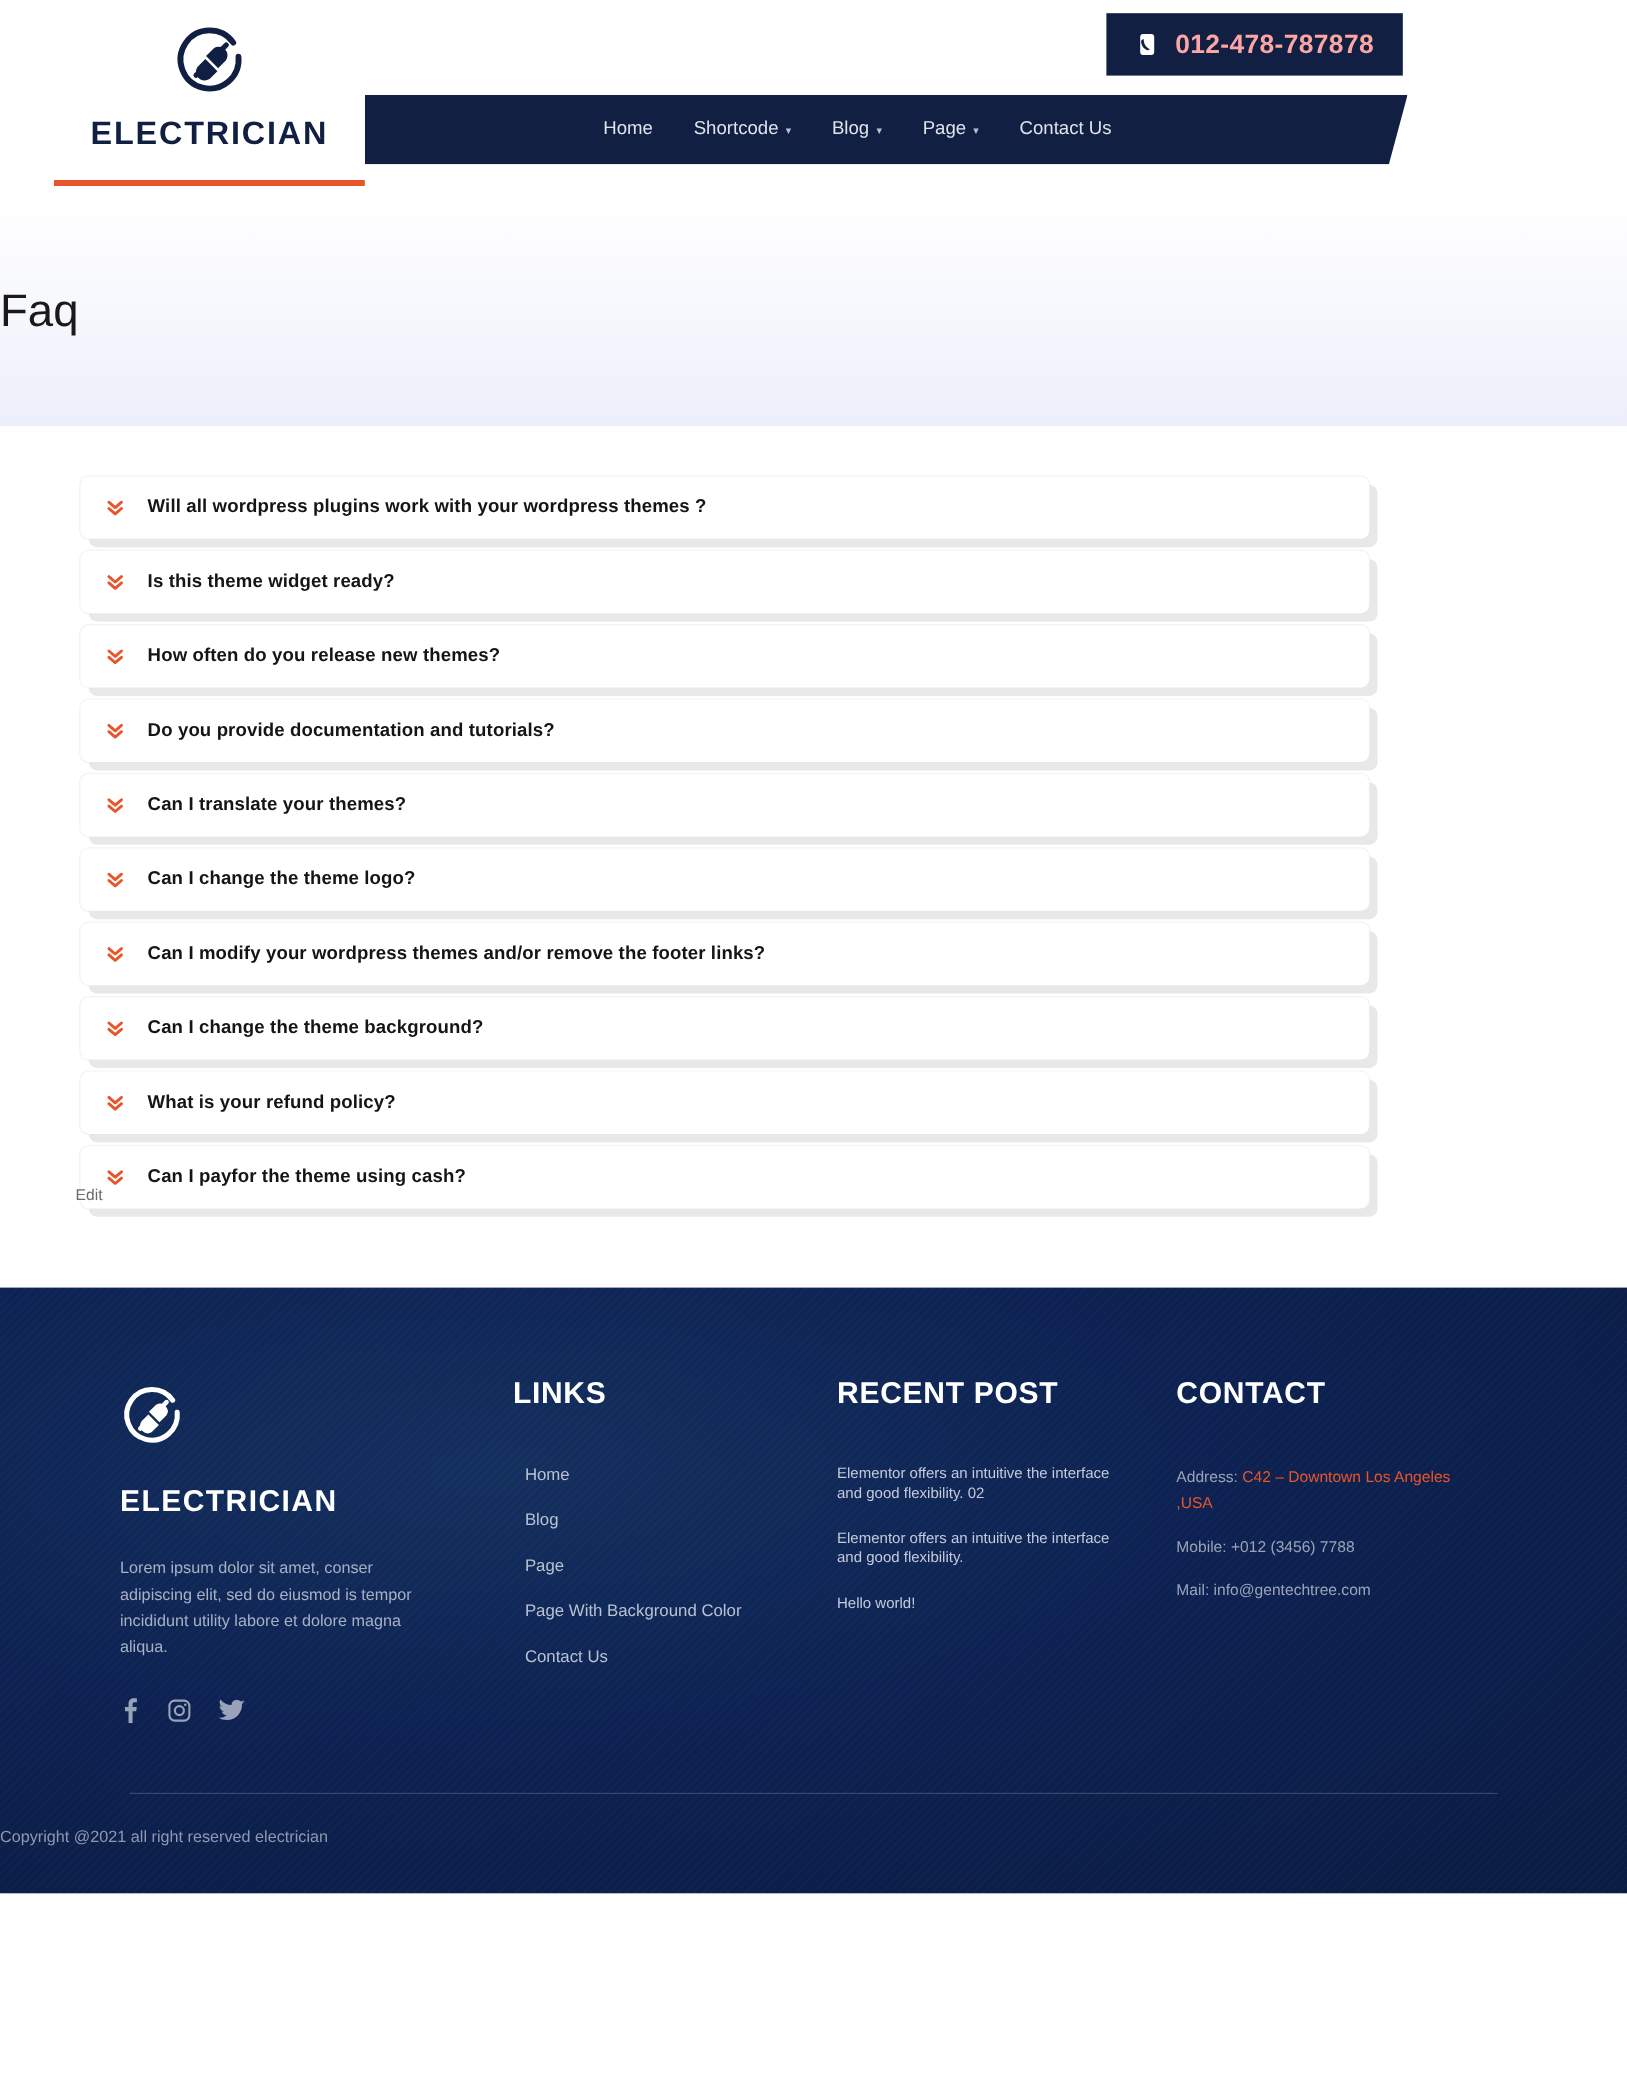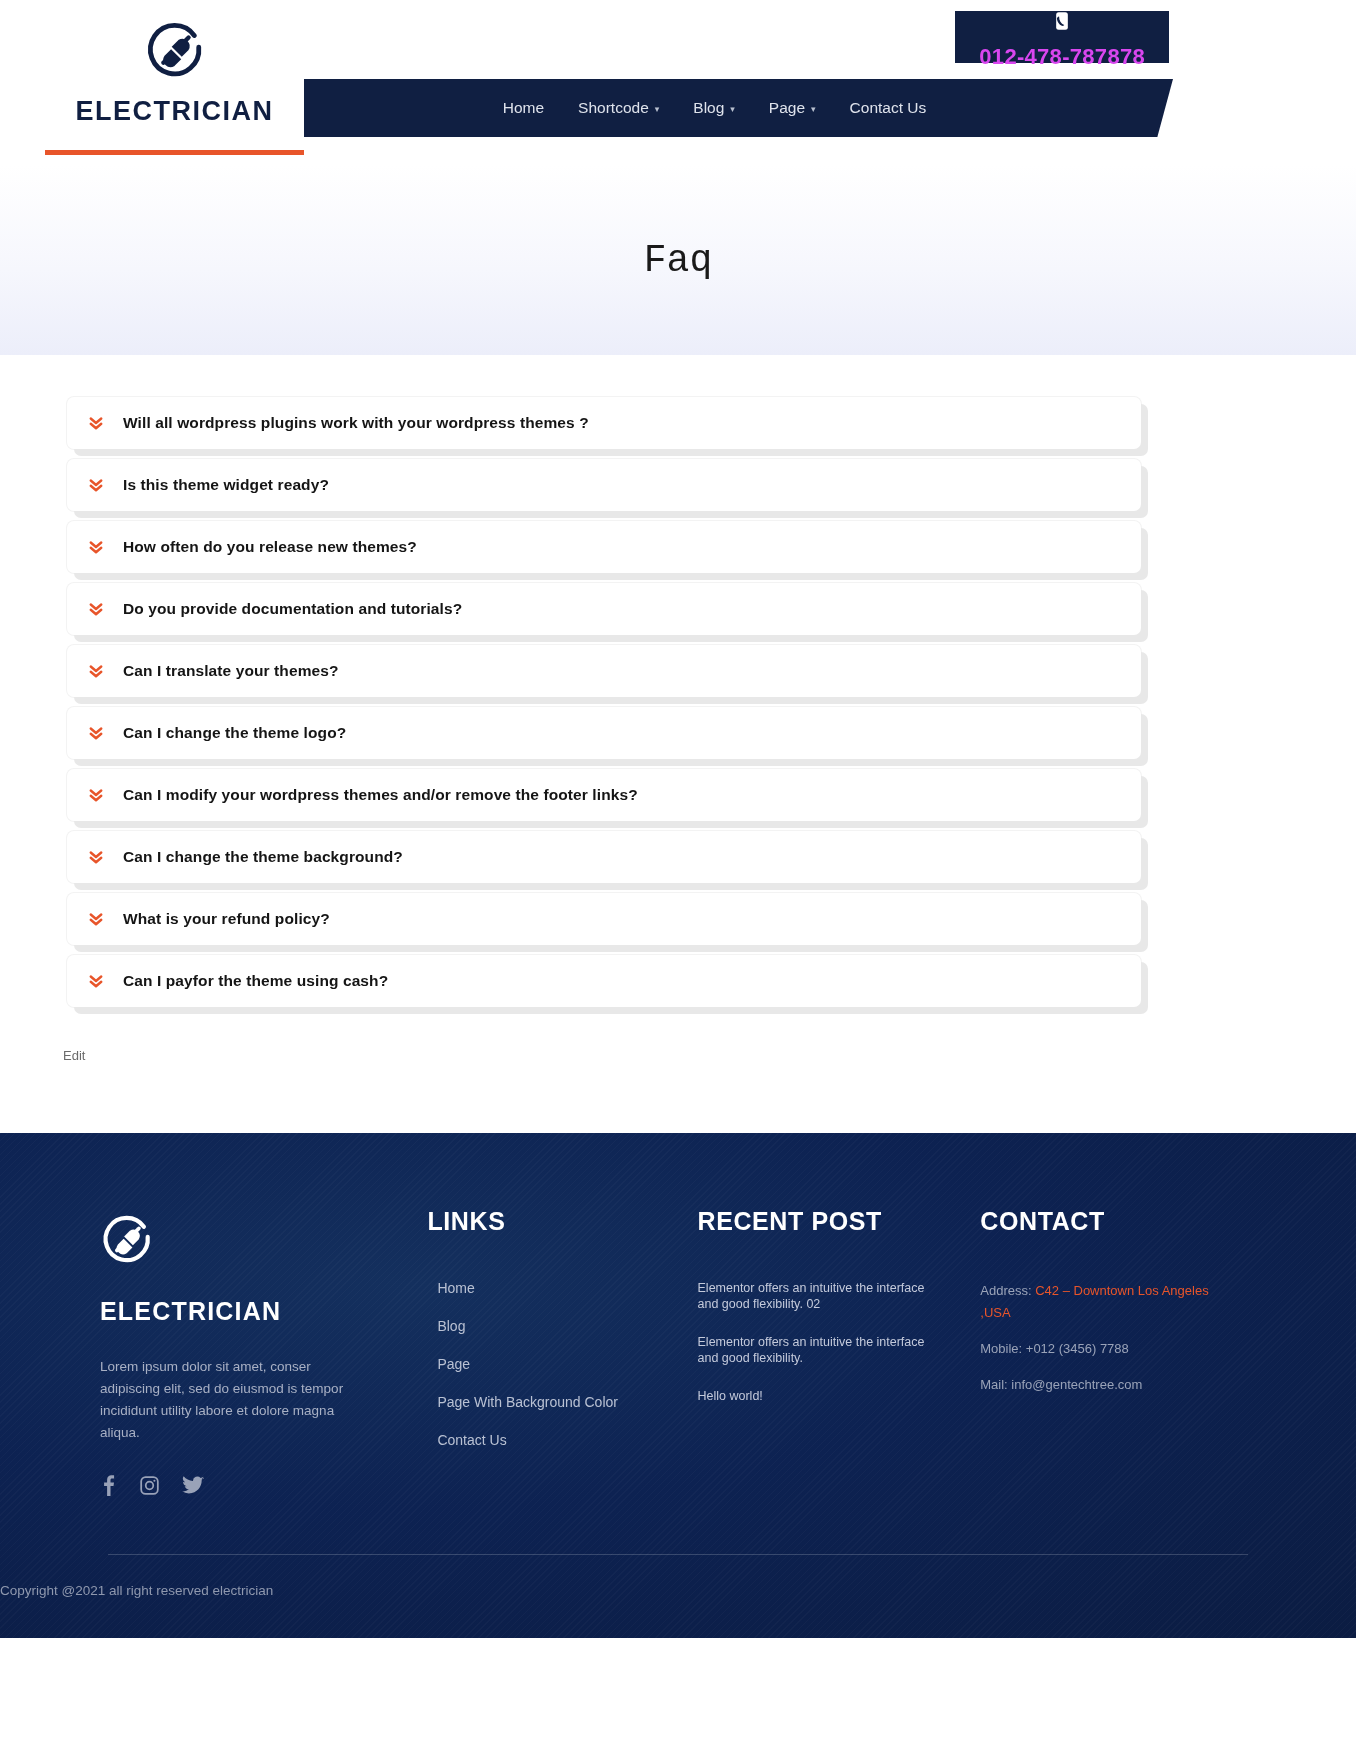"012-478-787878" .phone-pill { color: #d946ef -> #fca5a5; flex-direction: column -> none }
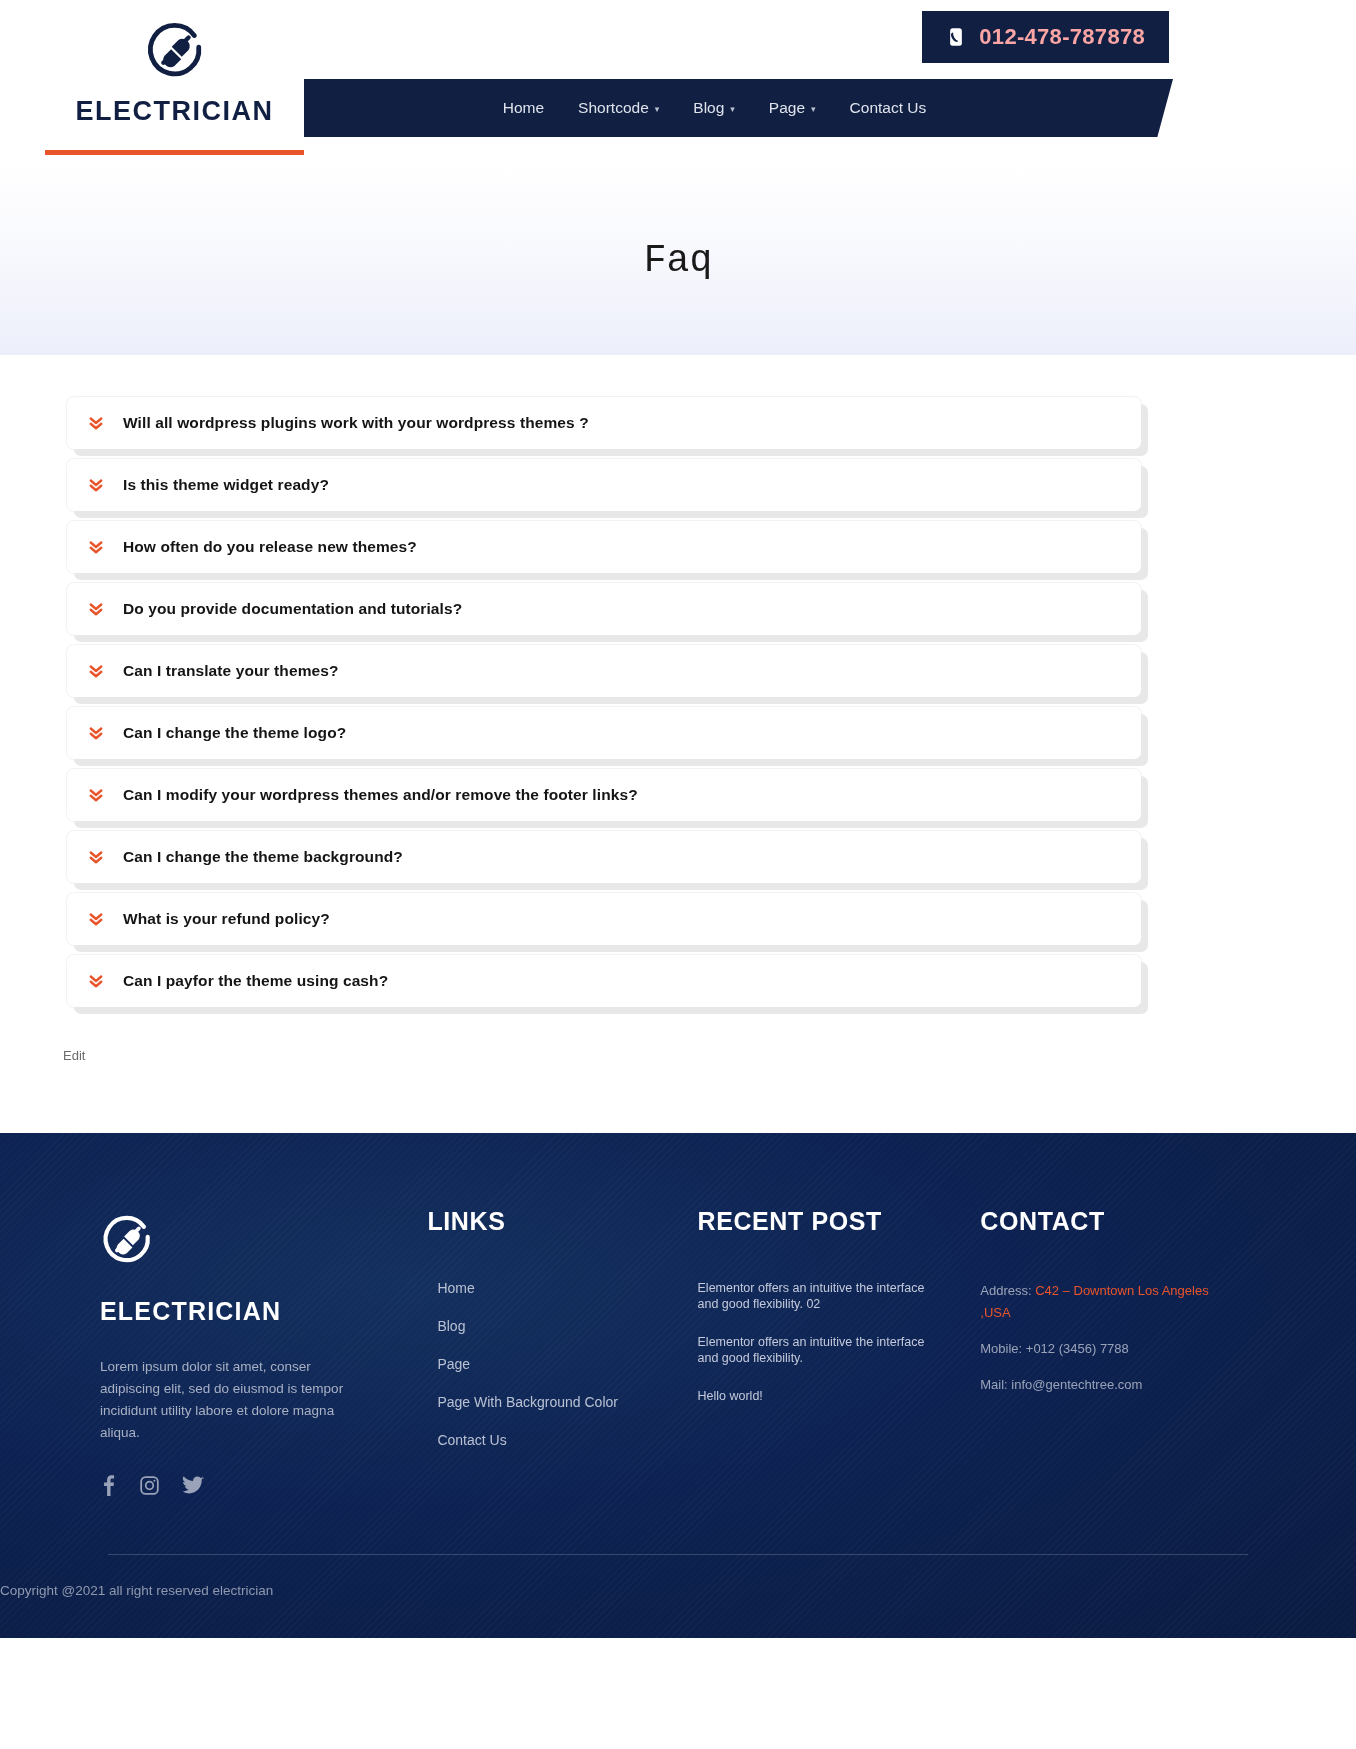"Faq" .page-banner { font-family: Liberation Mono, monospace -> none; justify-content: center -> none }
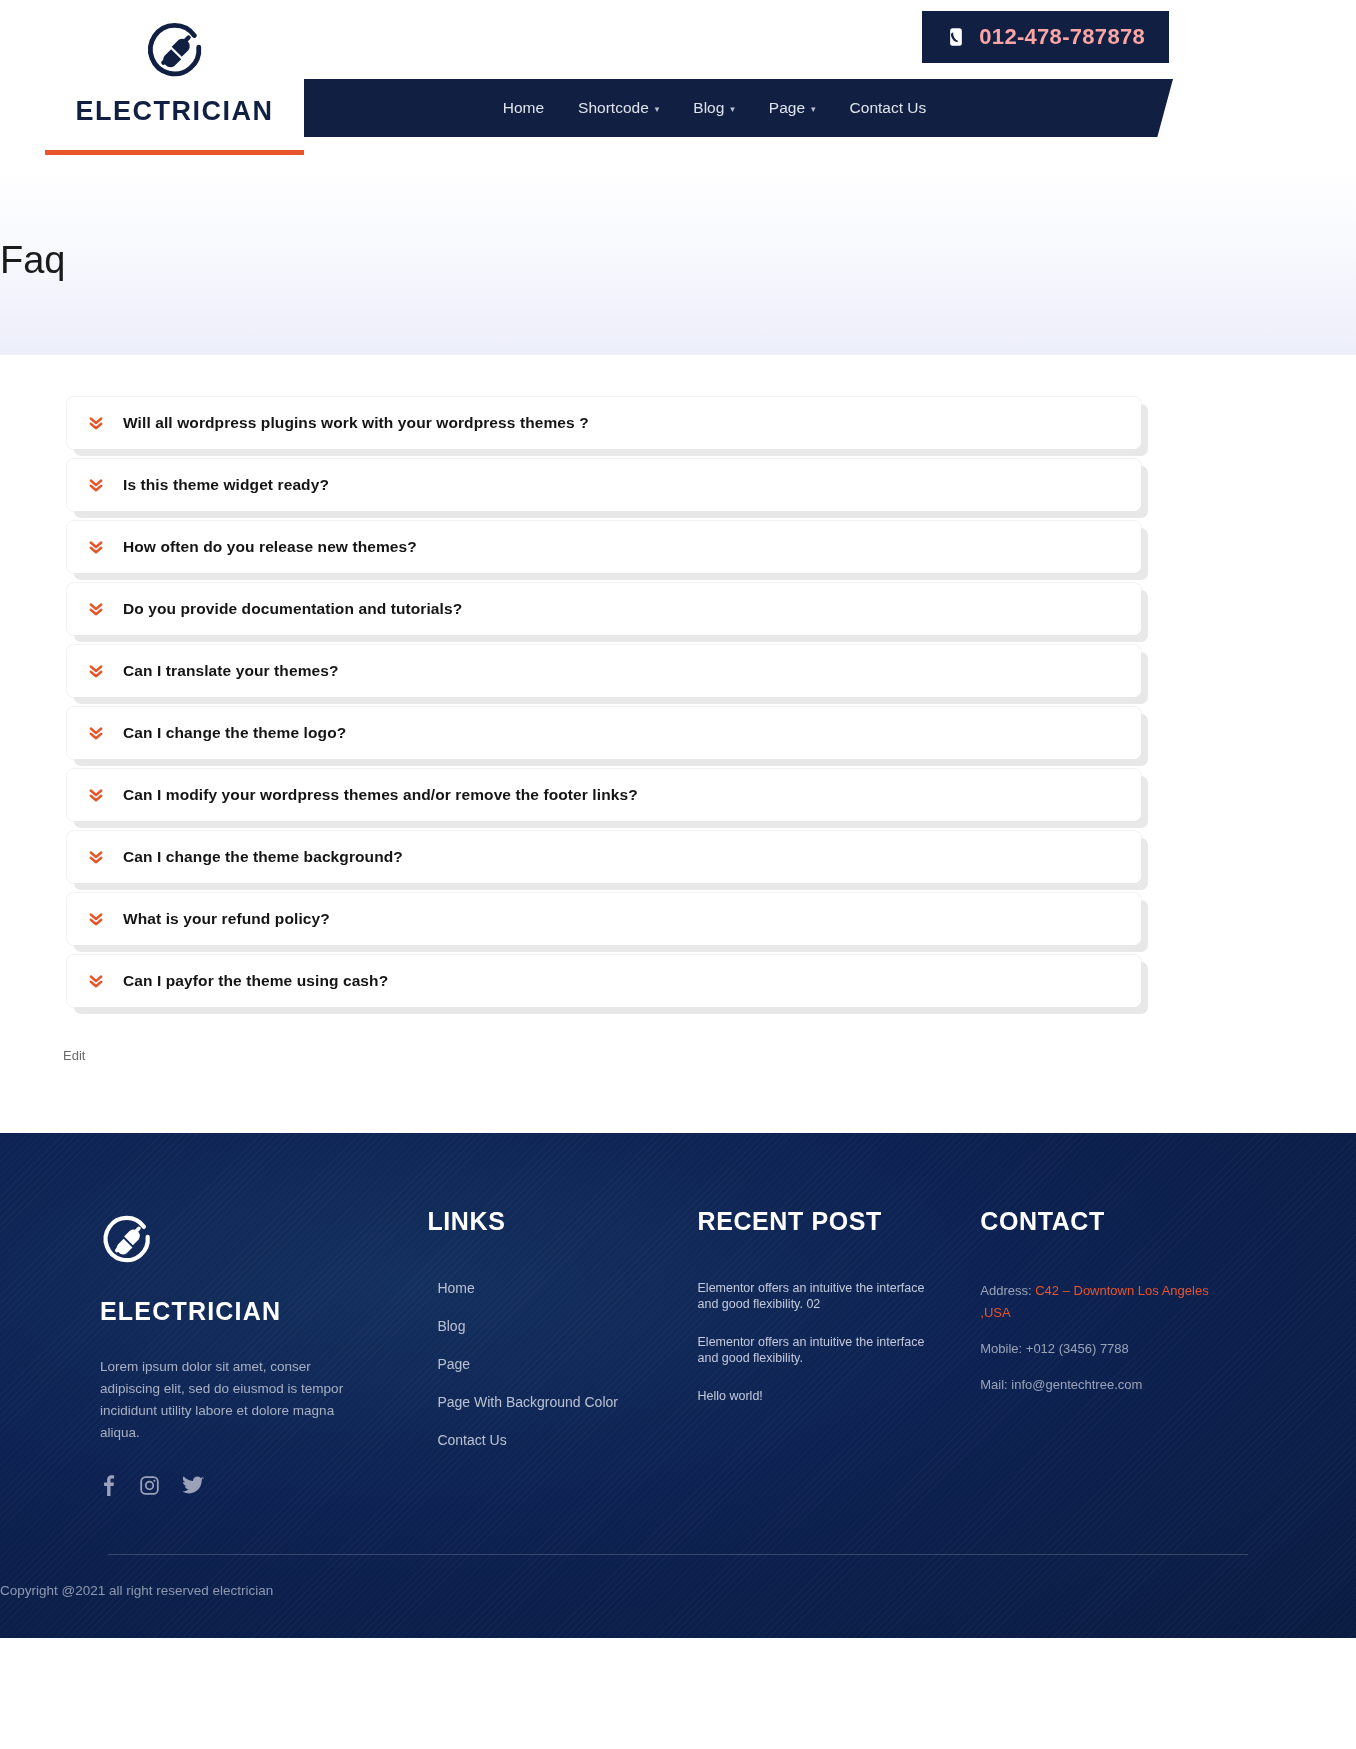"Will all wordpress plugins work" .content-stage { padding-bottom: 116px -> 56px }
